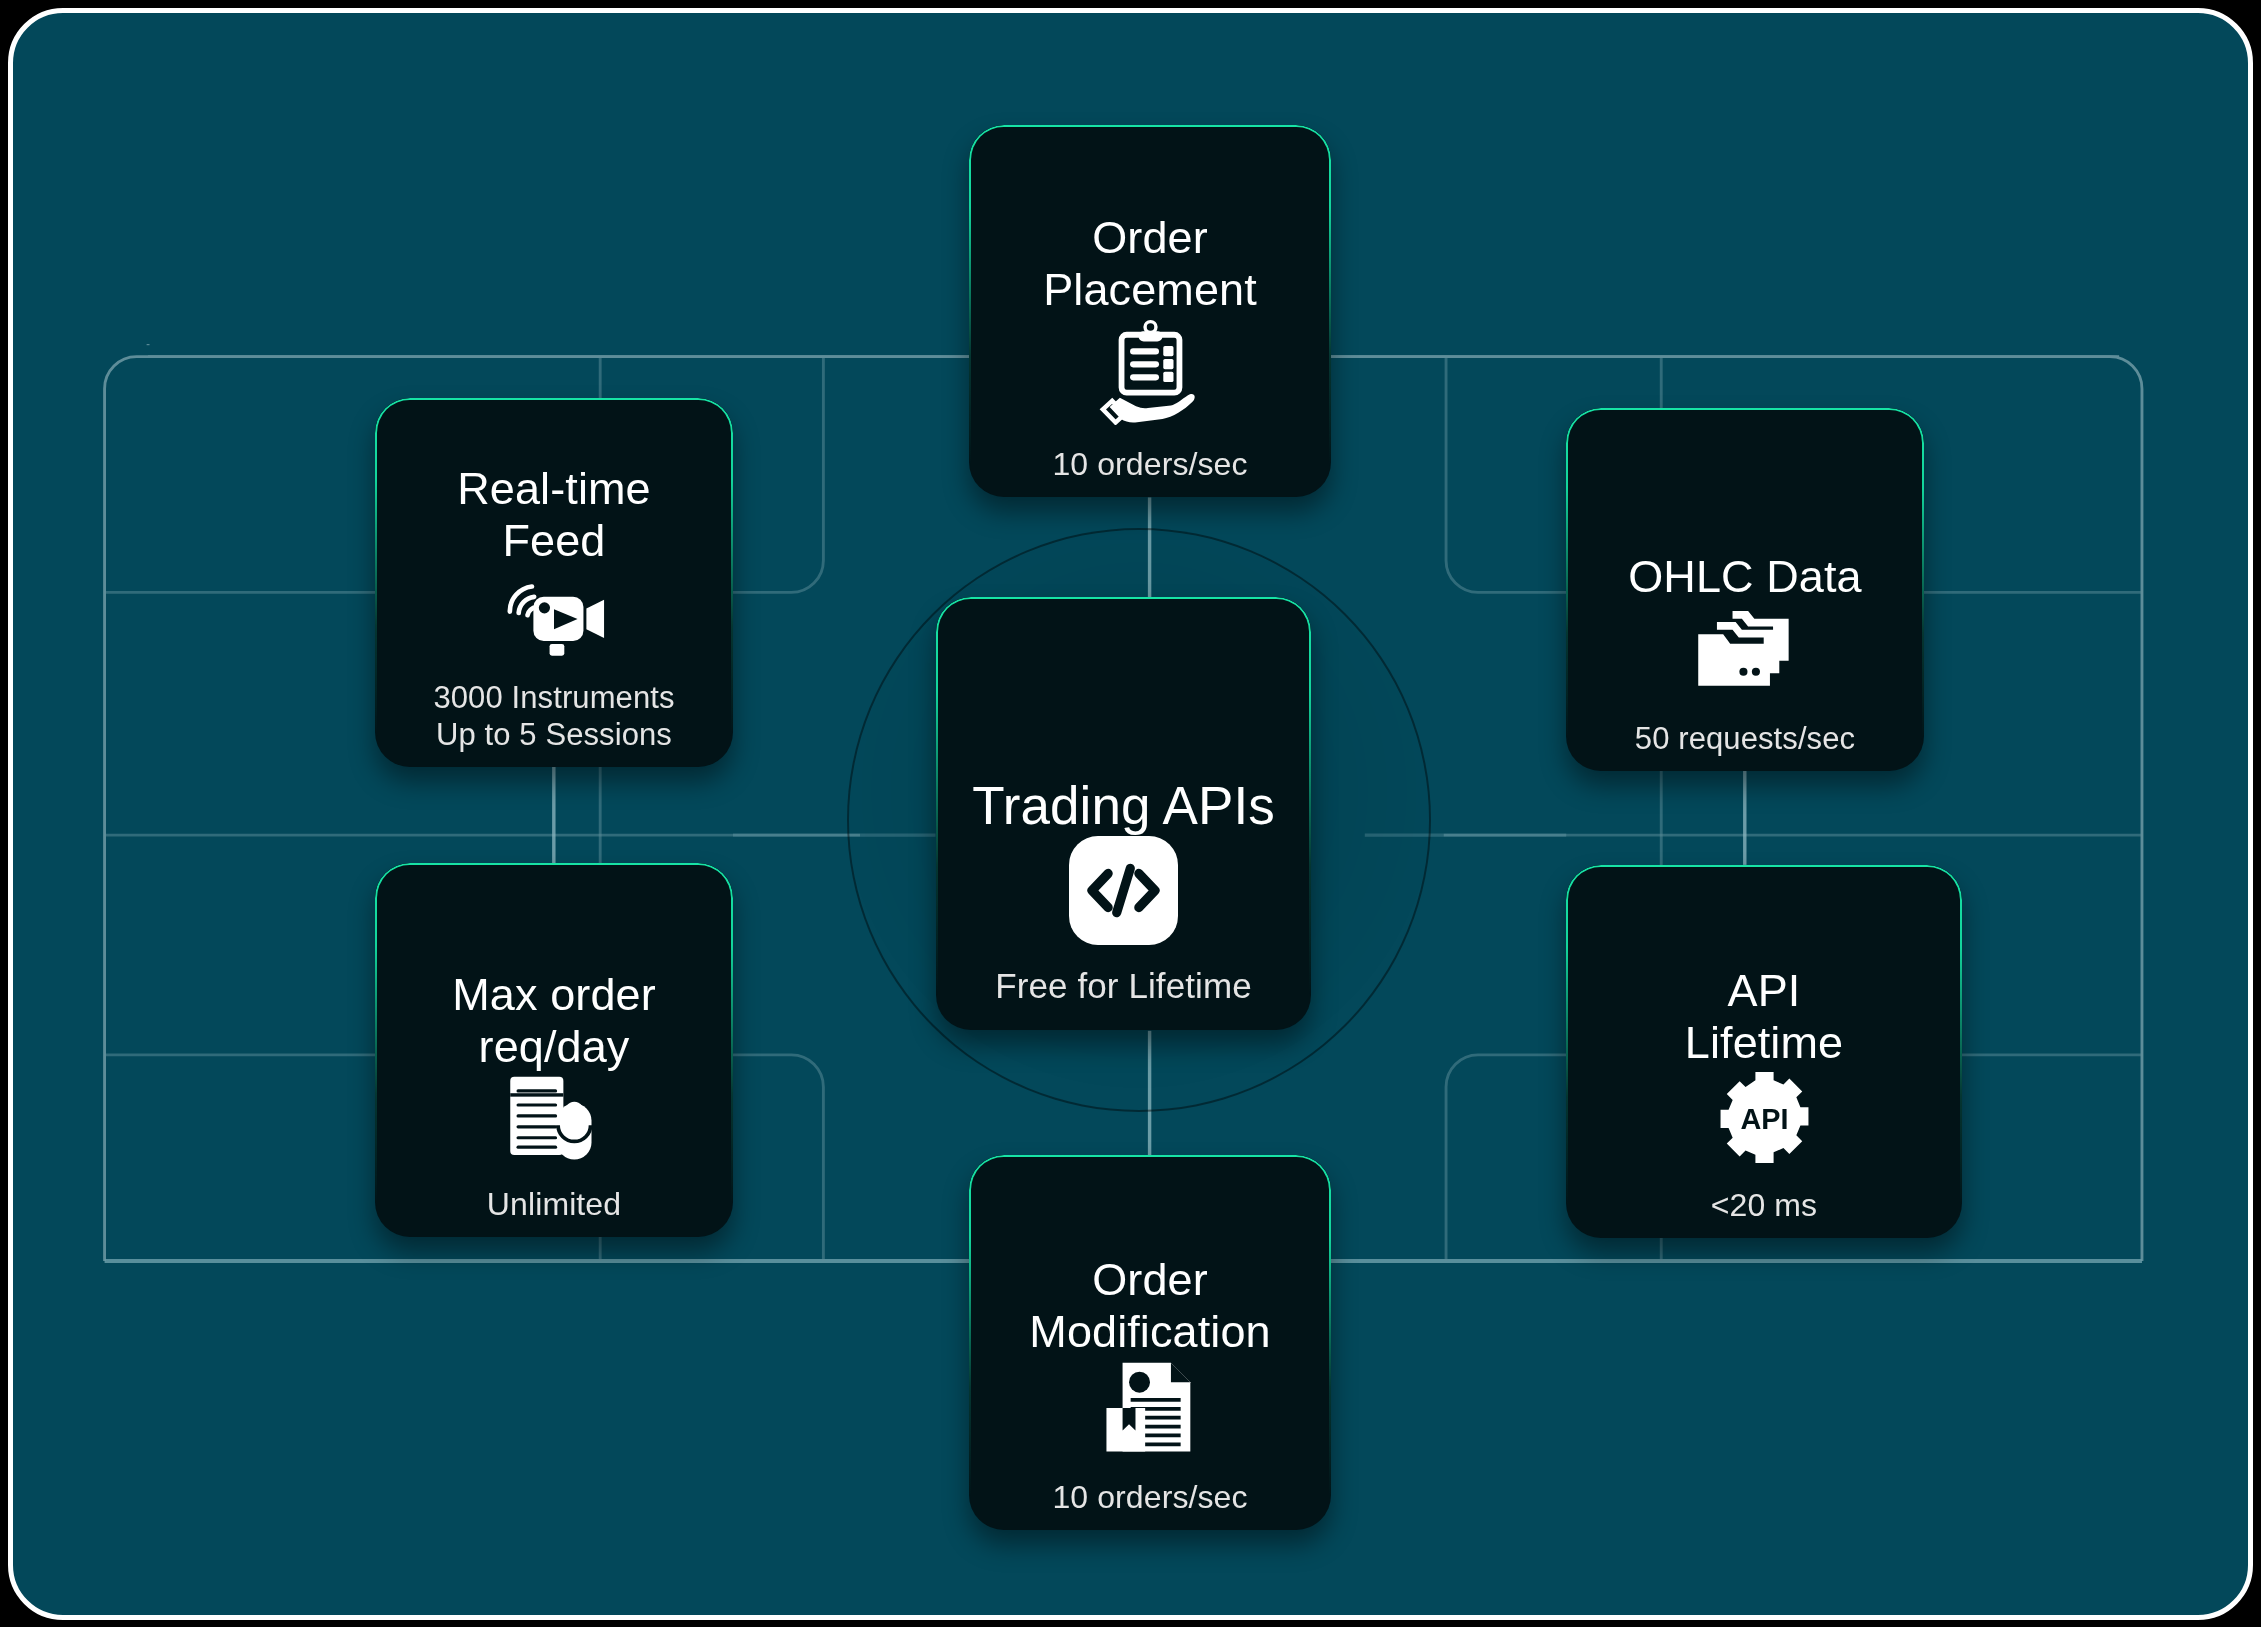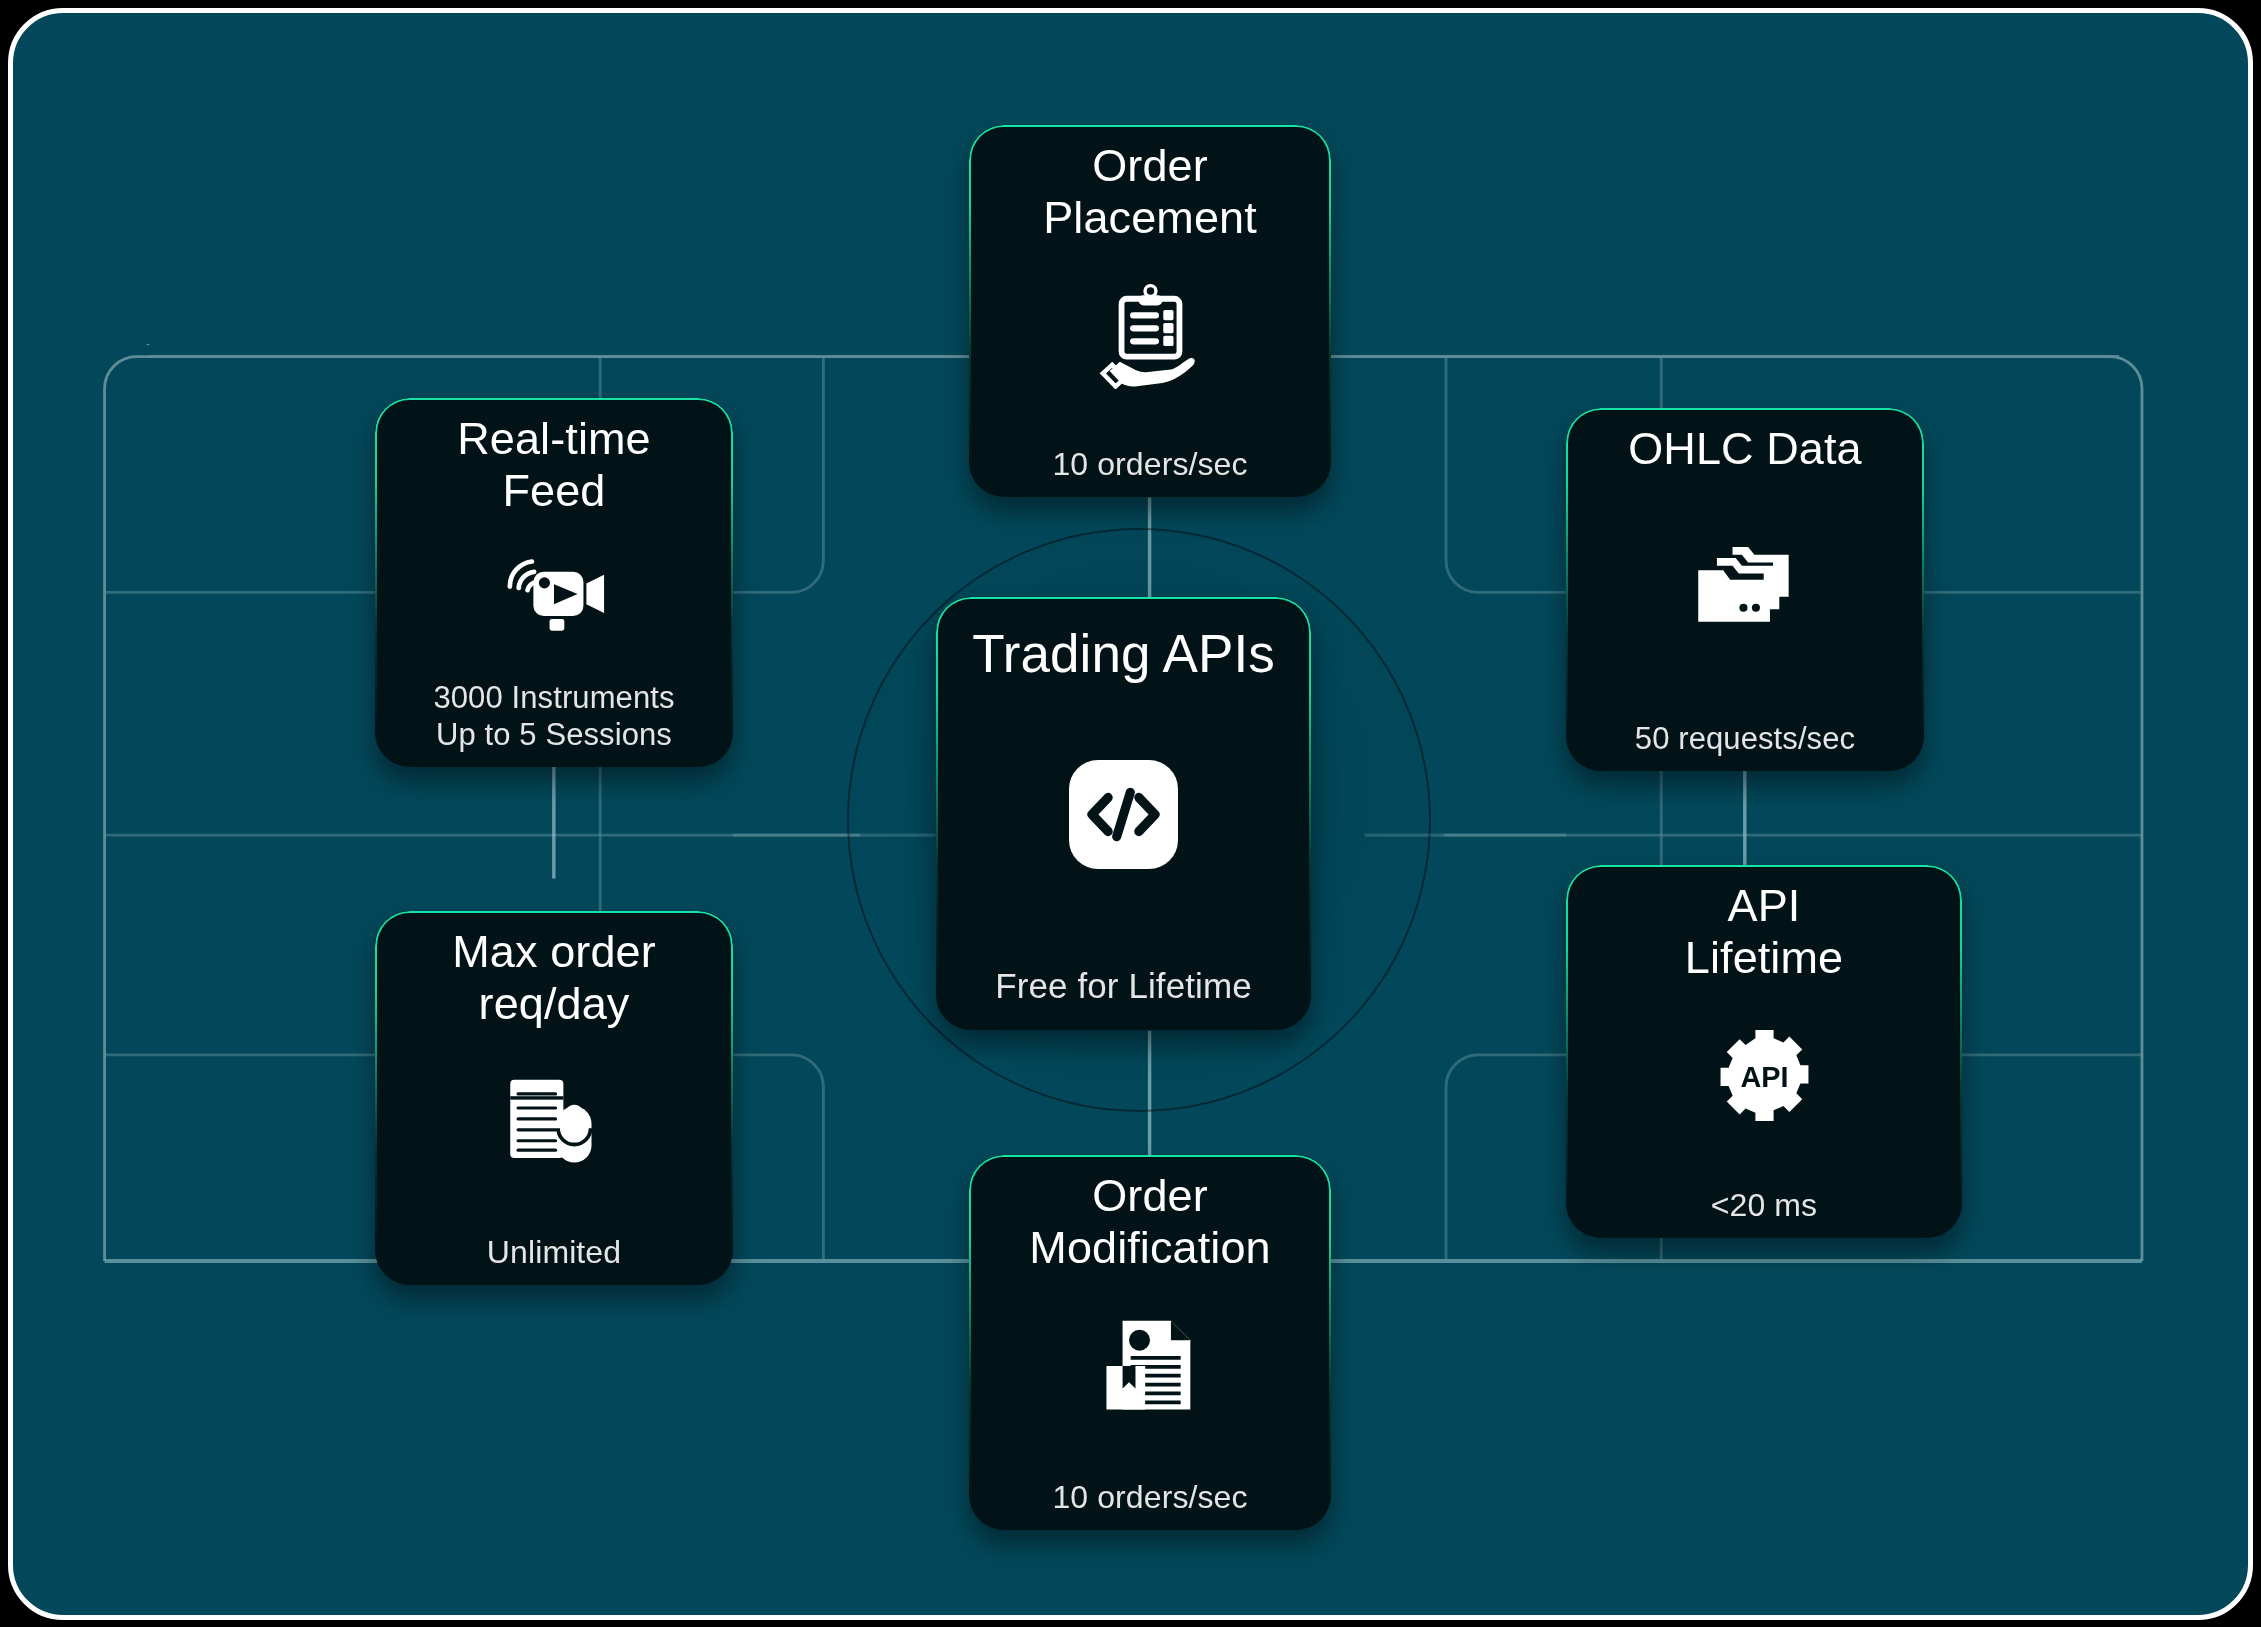"Order" .card { justify-content: space-between -> flex-end }
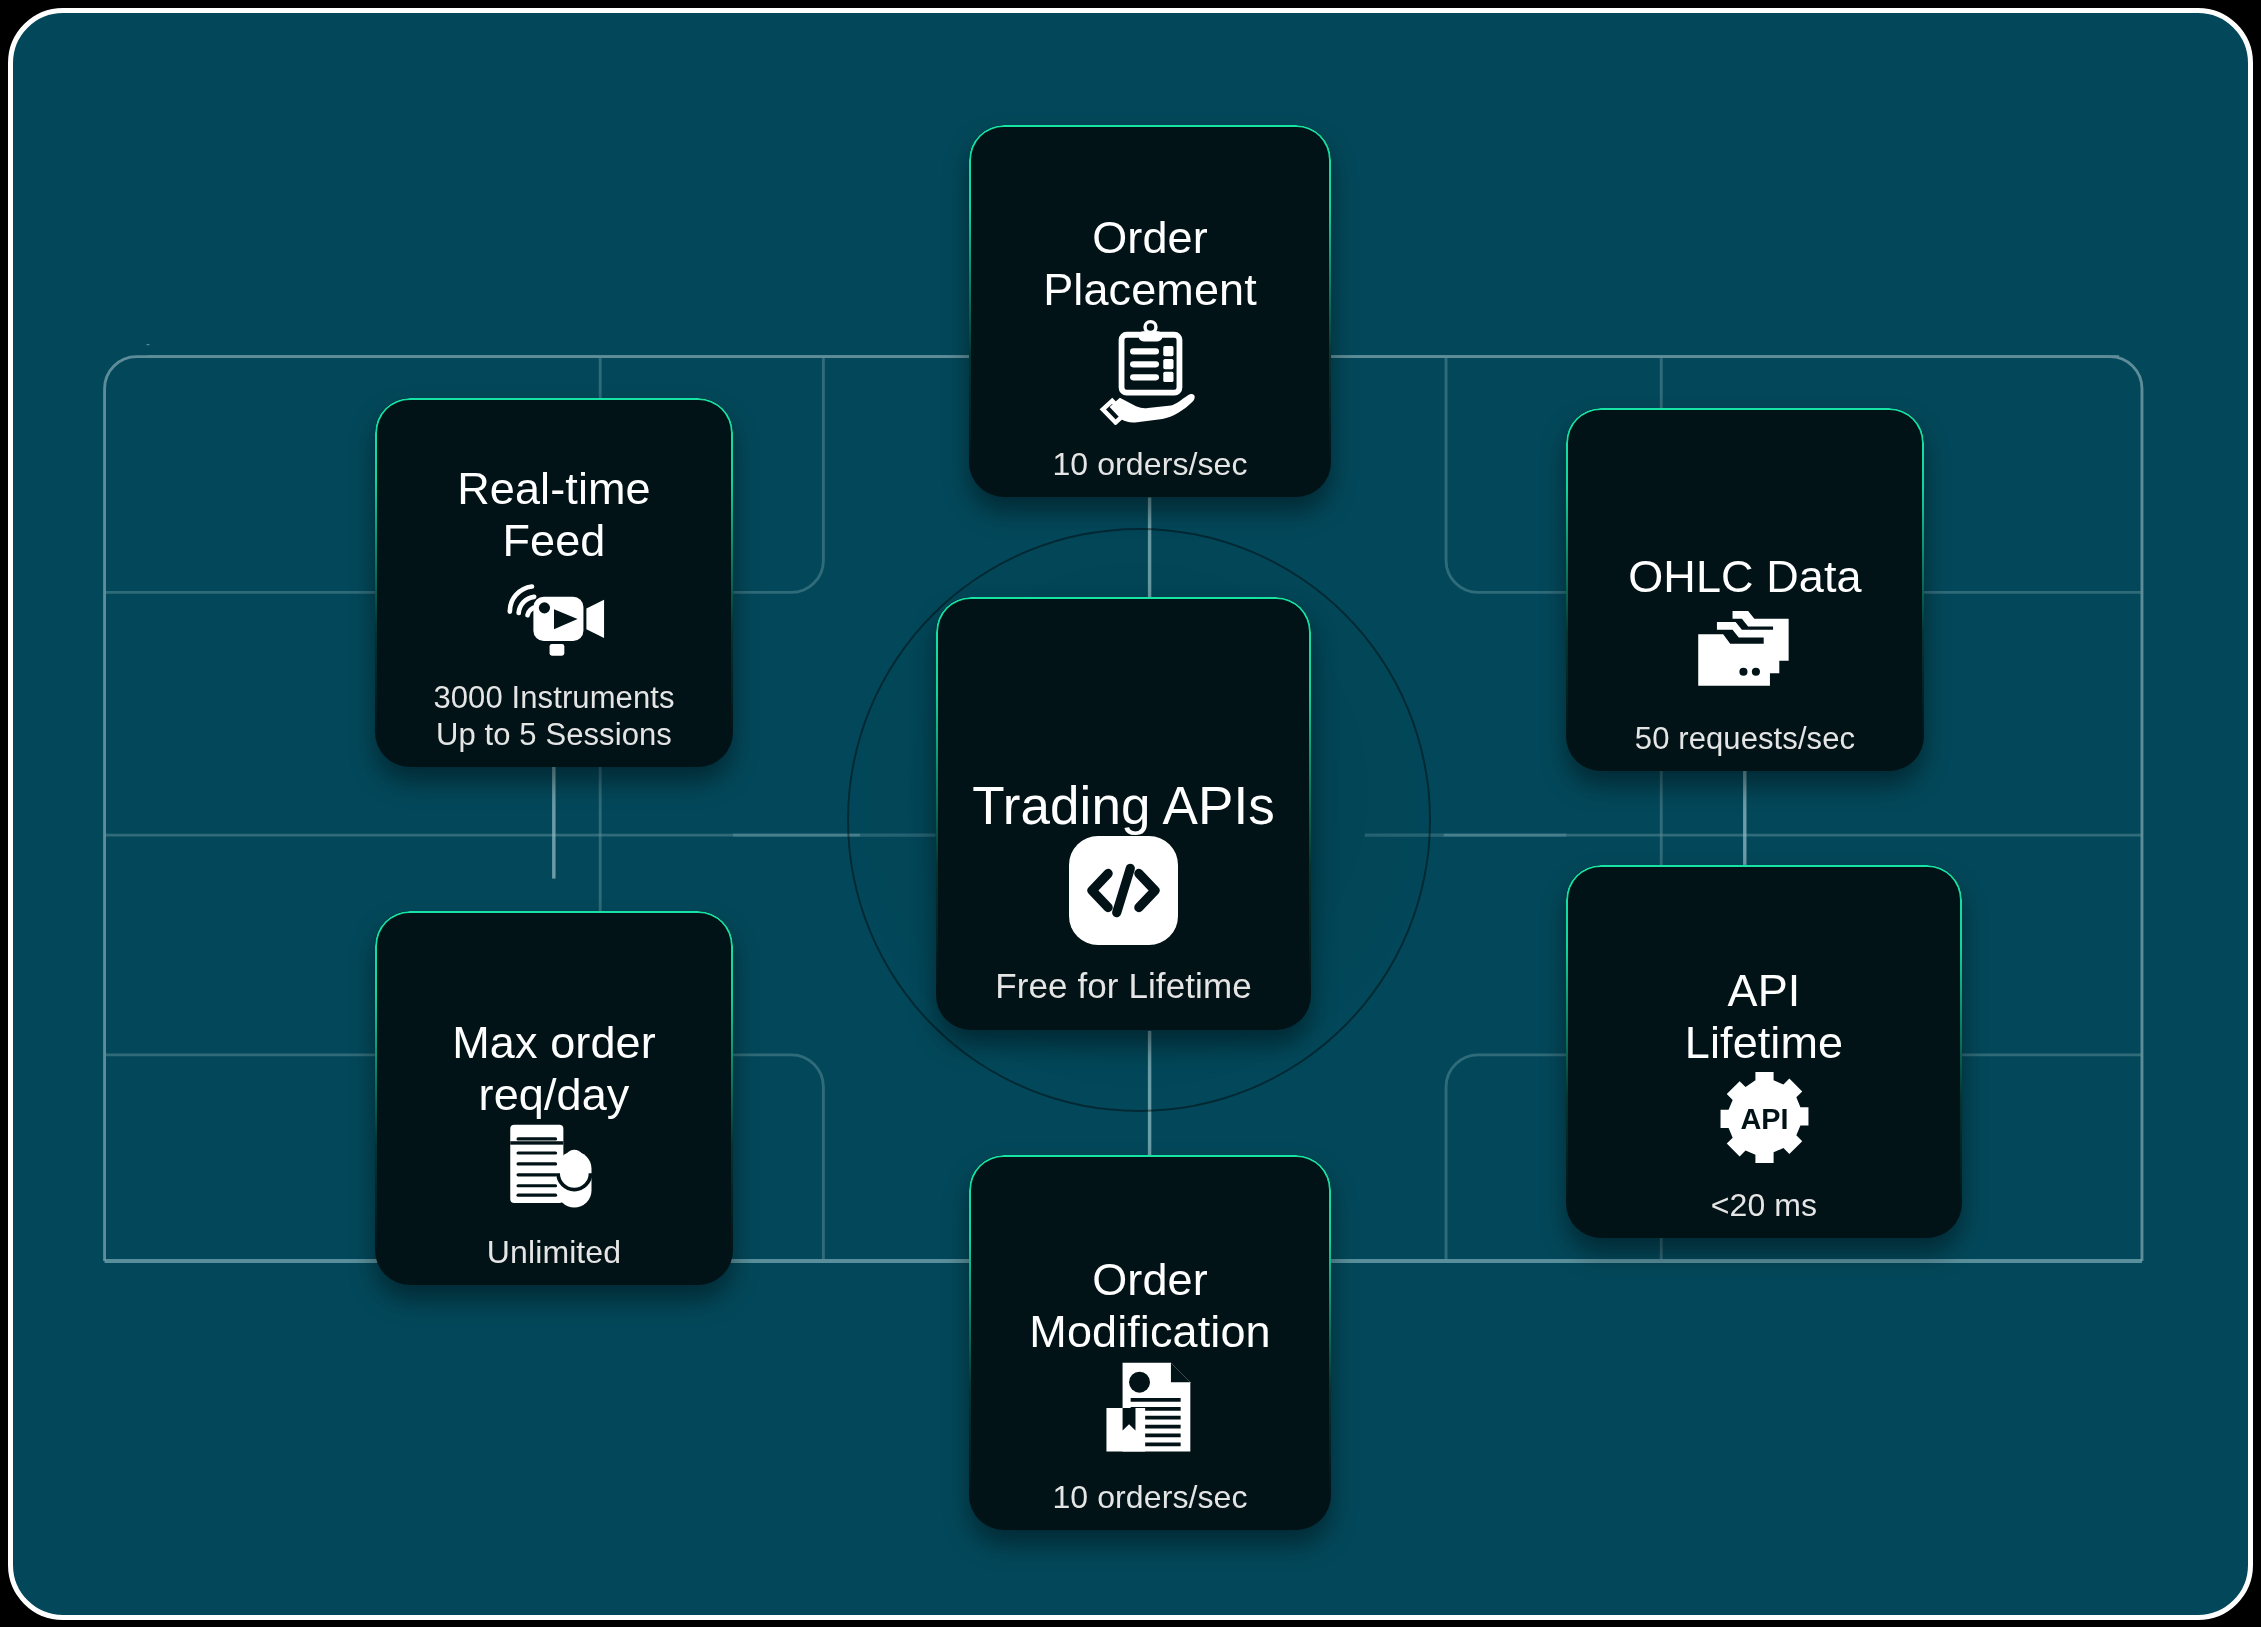"Max order" #card-max-order { top: 898px -> 850px }
